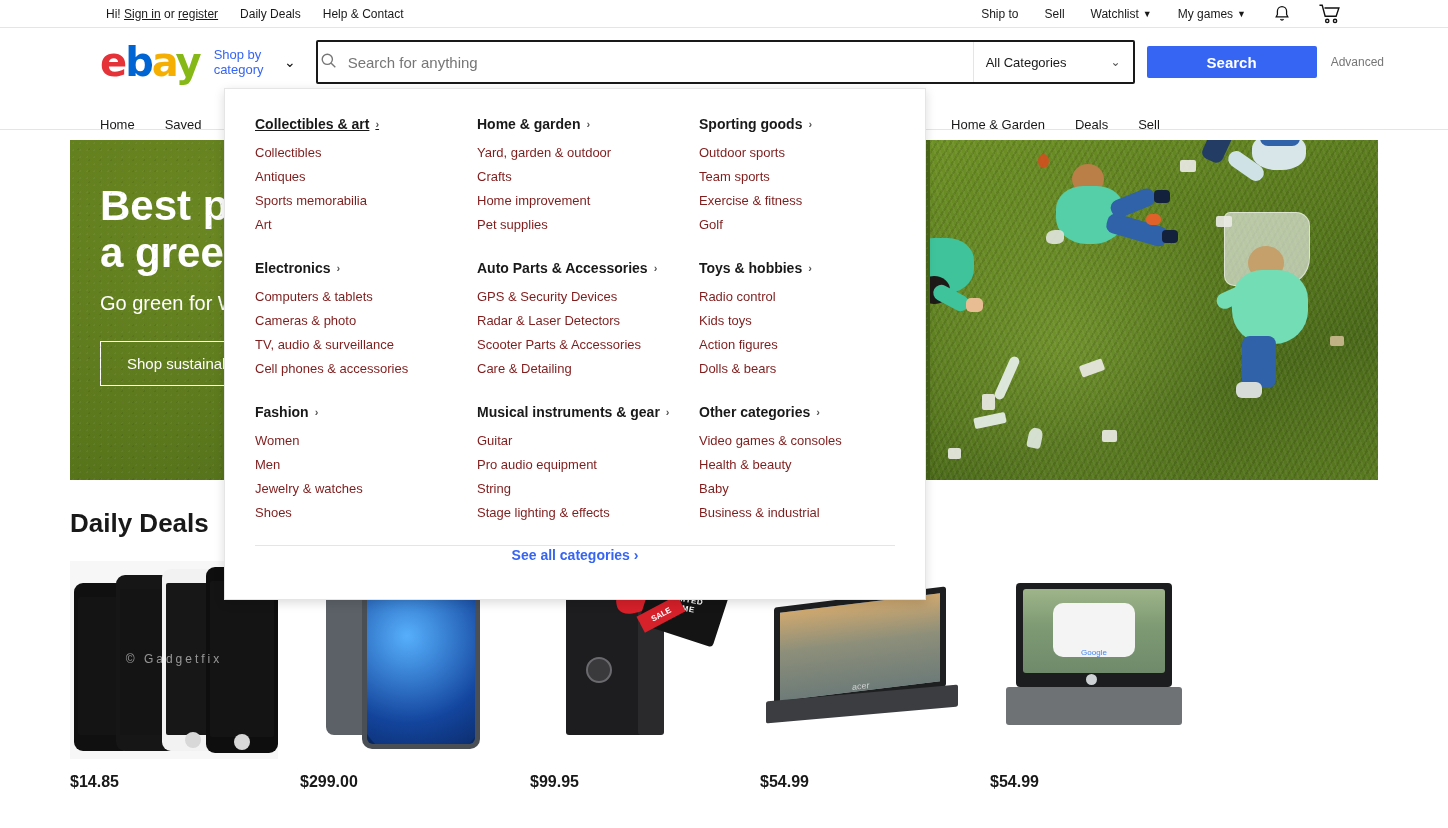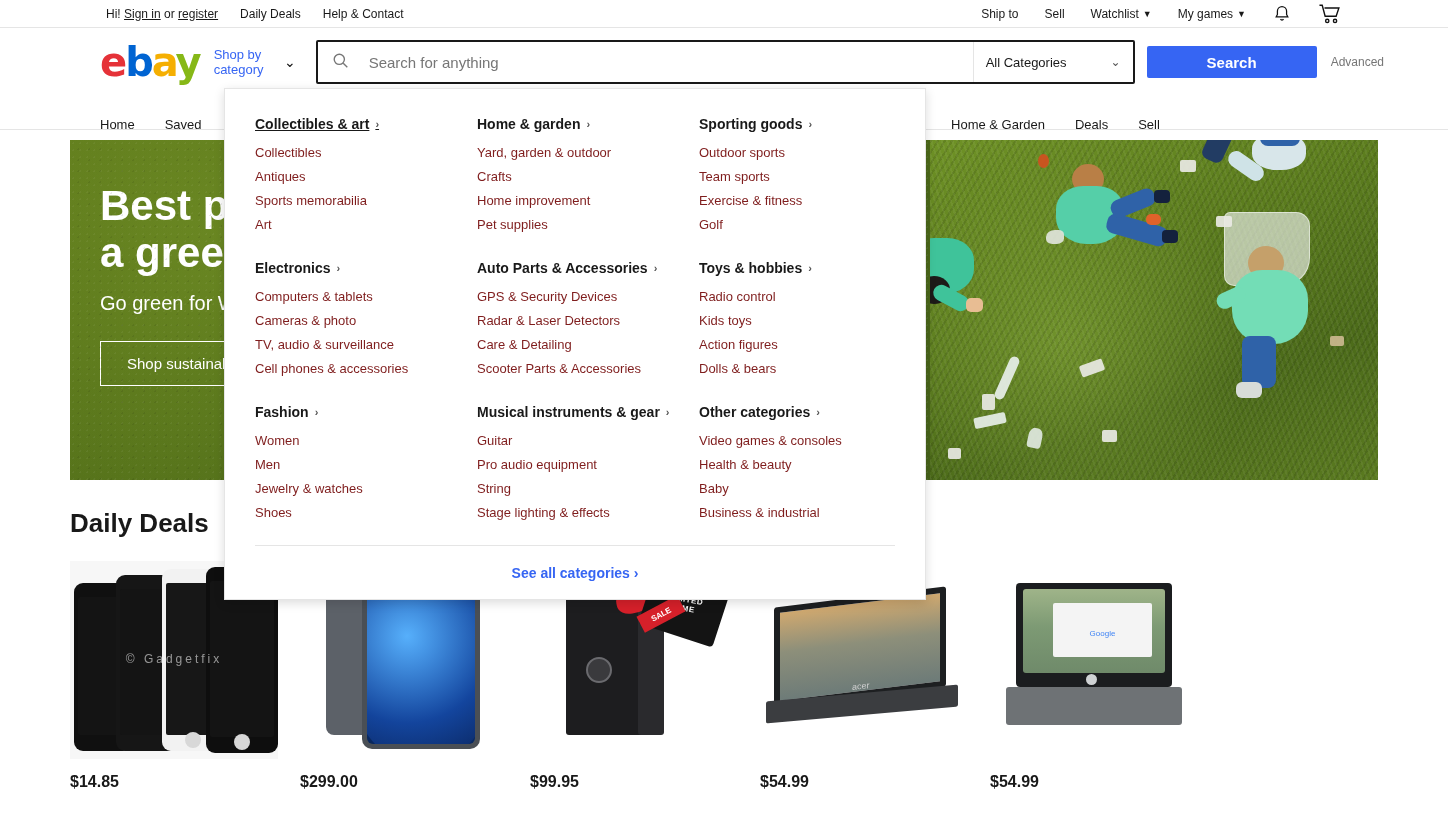"Search for anything" .searchinput { gap: 20px -> 11px; padding: 0 14px -> 0 2px }
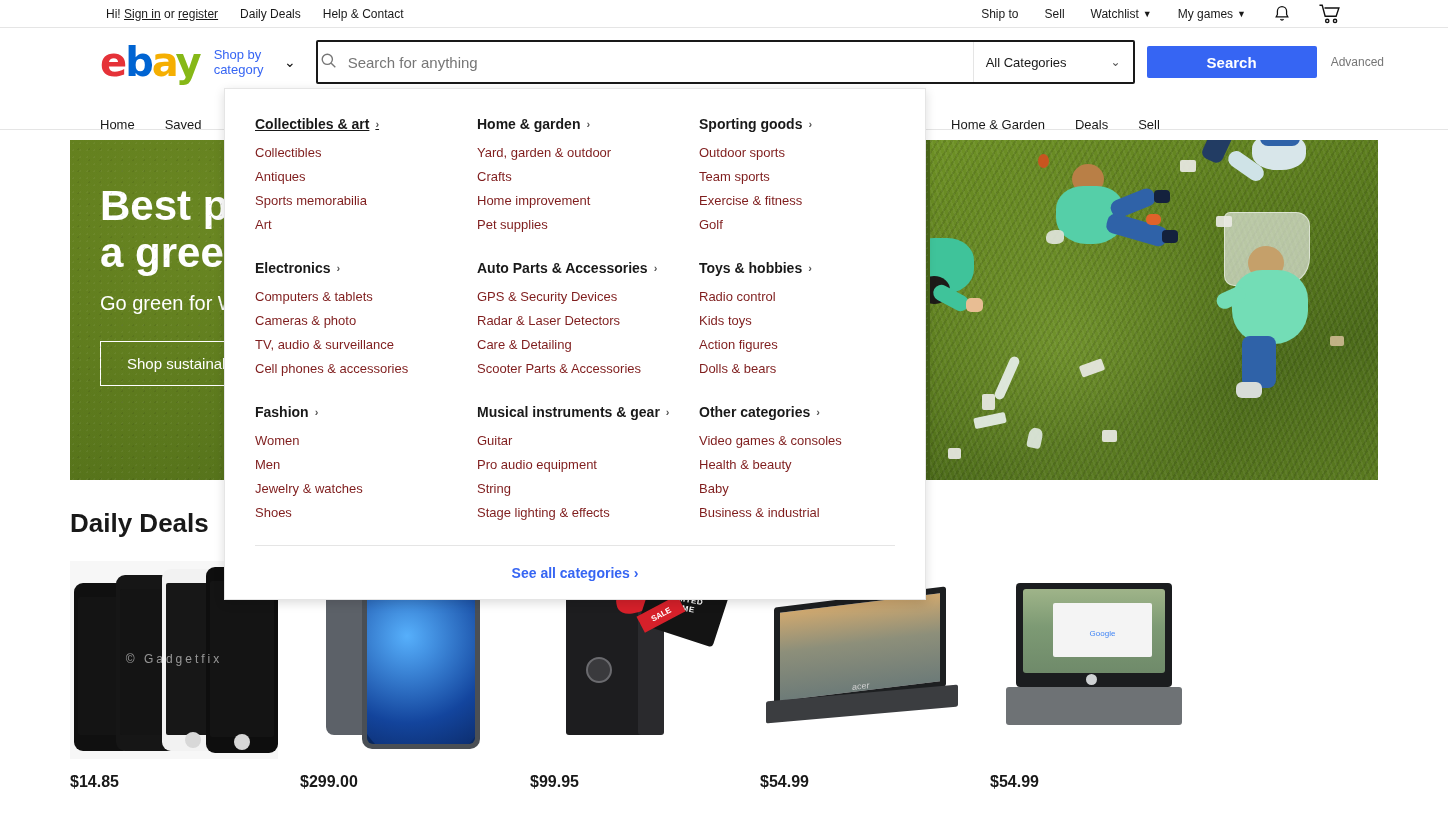"Care & Detailing" a.mega-link { order: before "Scooter Parts & Accessories" -> after "Scooter Parts & Accessories" }
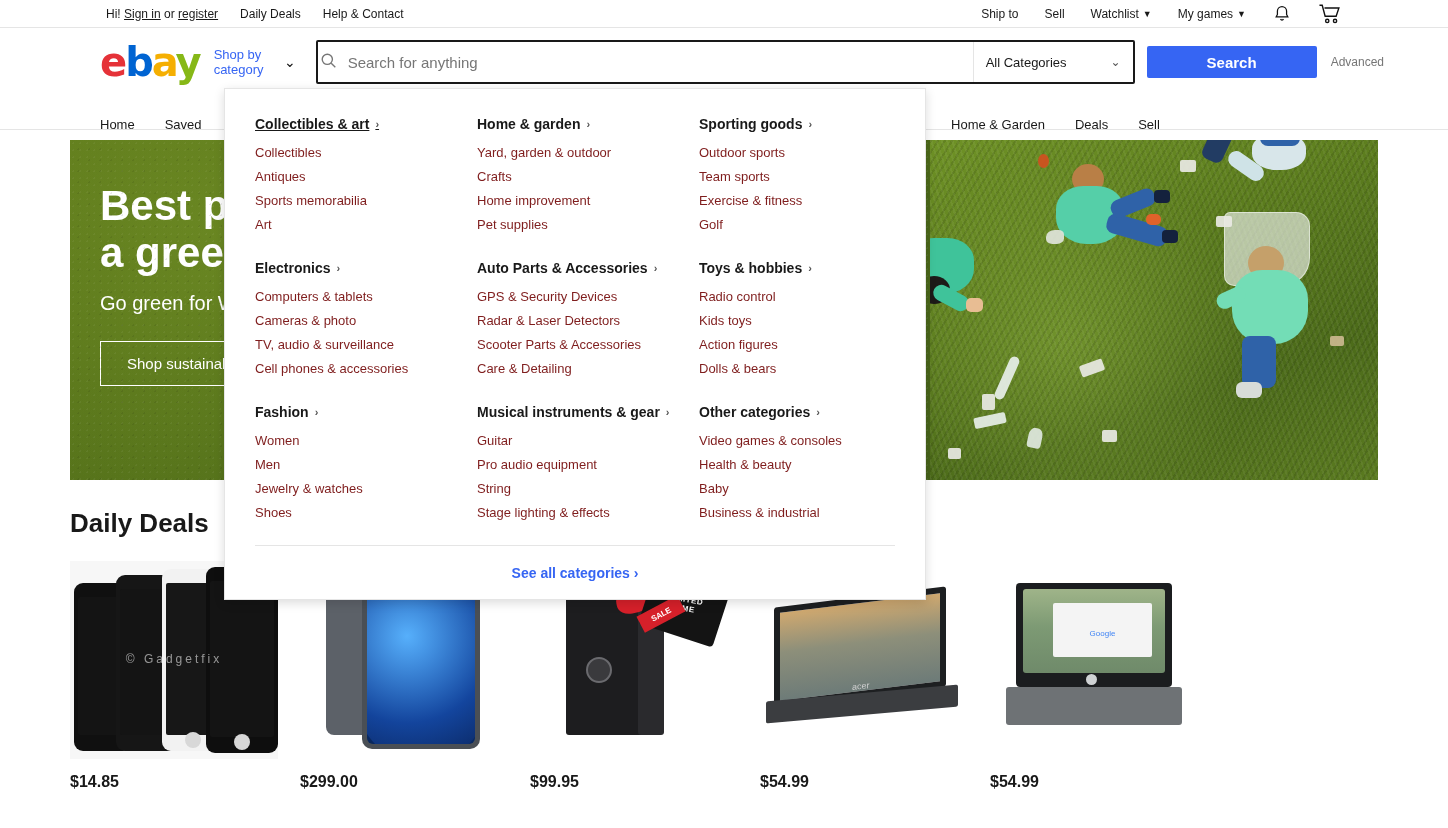"See all categories ›" .mega-foot { padding-top: 18px -> none }
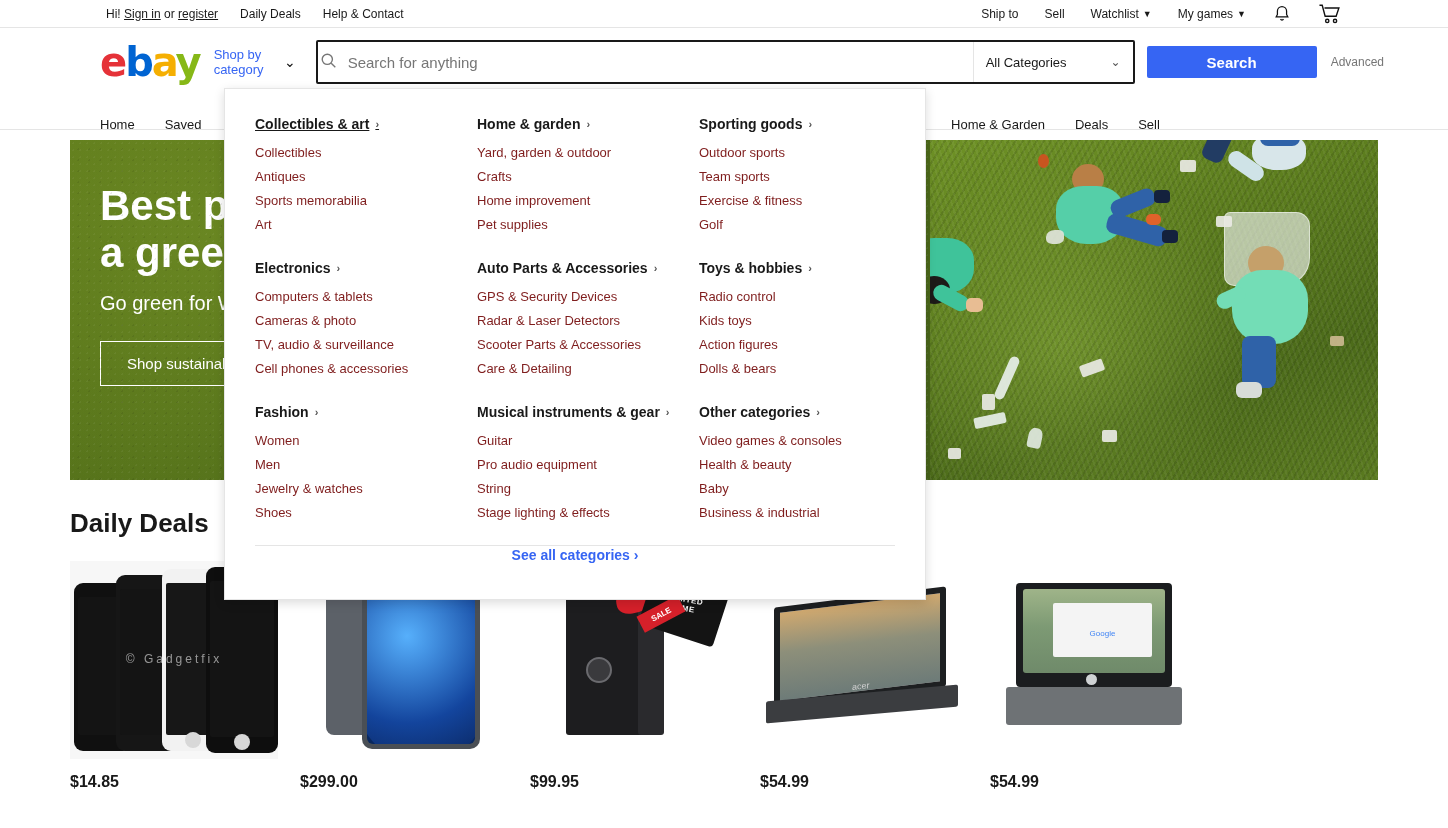"Google" div { align-items: center -> flex-end; border-radius: 2px -> 10px; width: 99px -> 82px }
